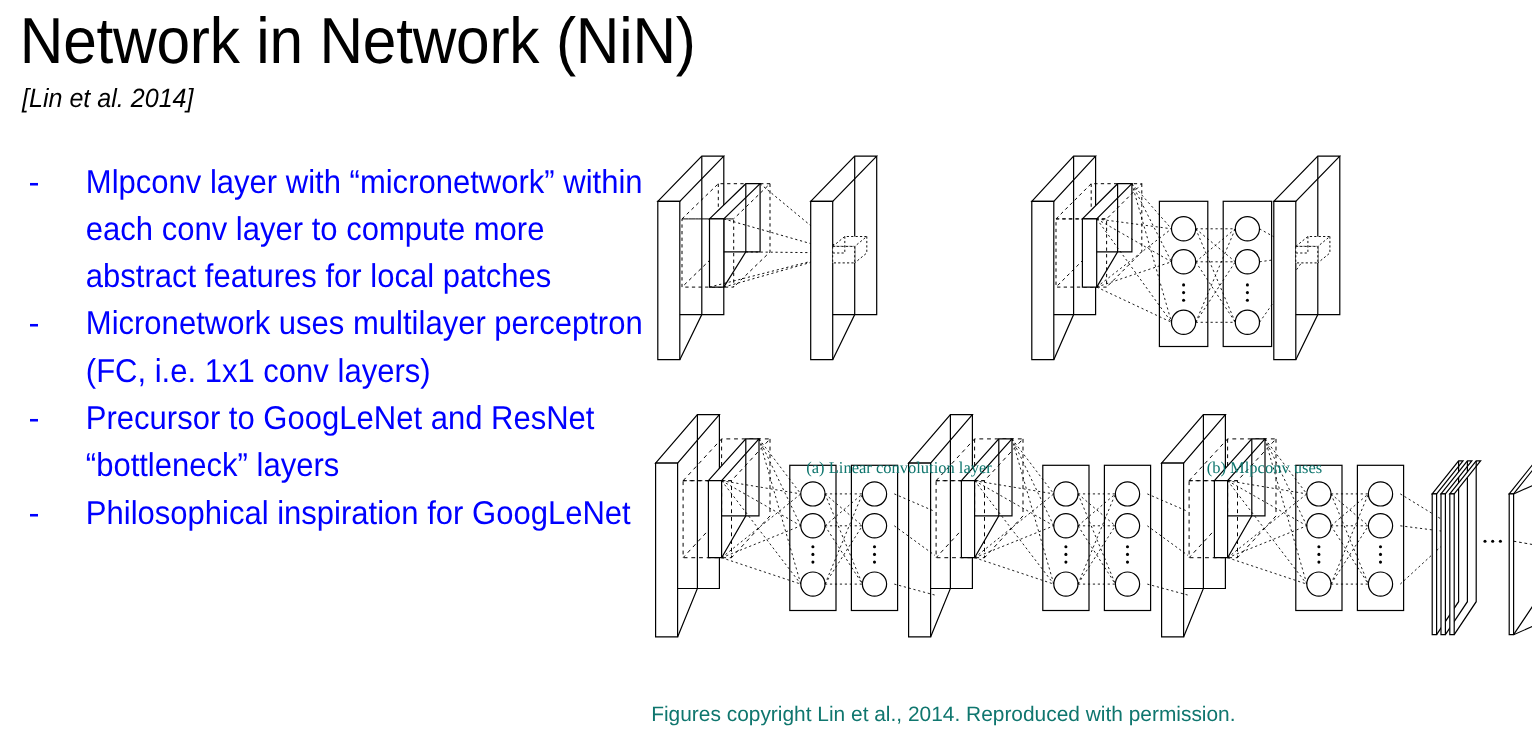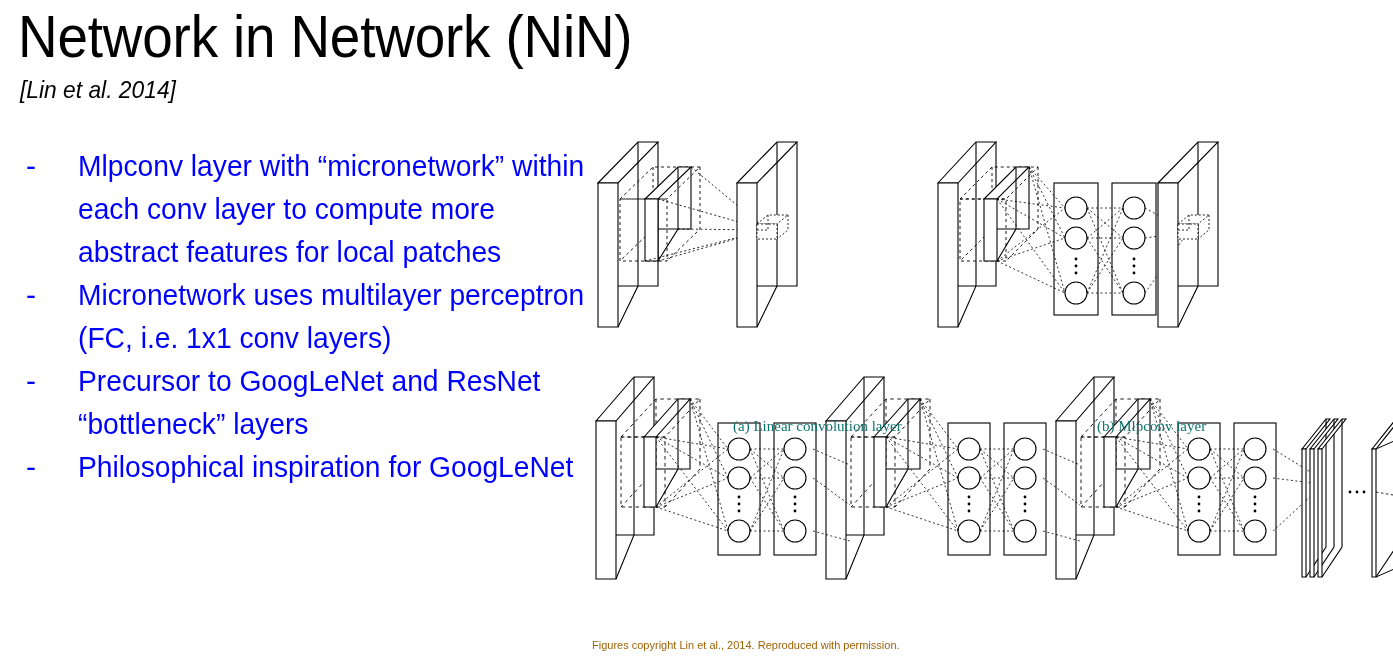"(b) Mlpconv layer" div.fig-caption { text: layer -> uses }
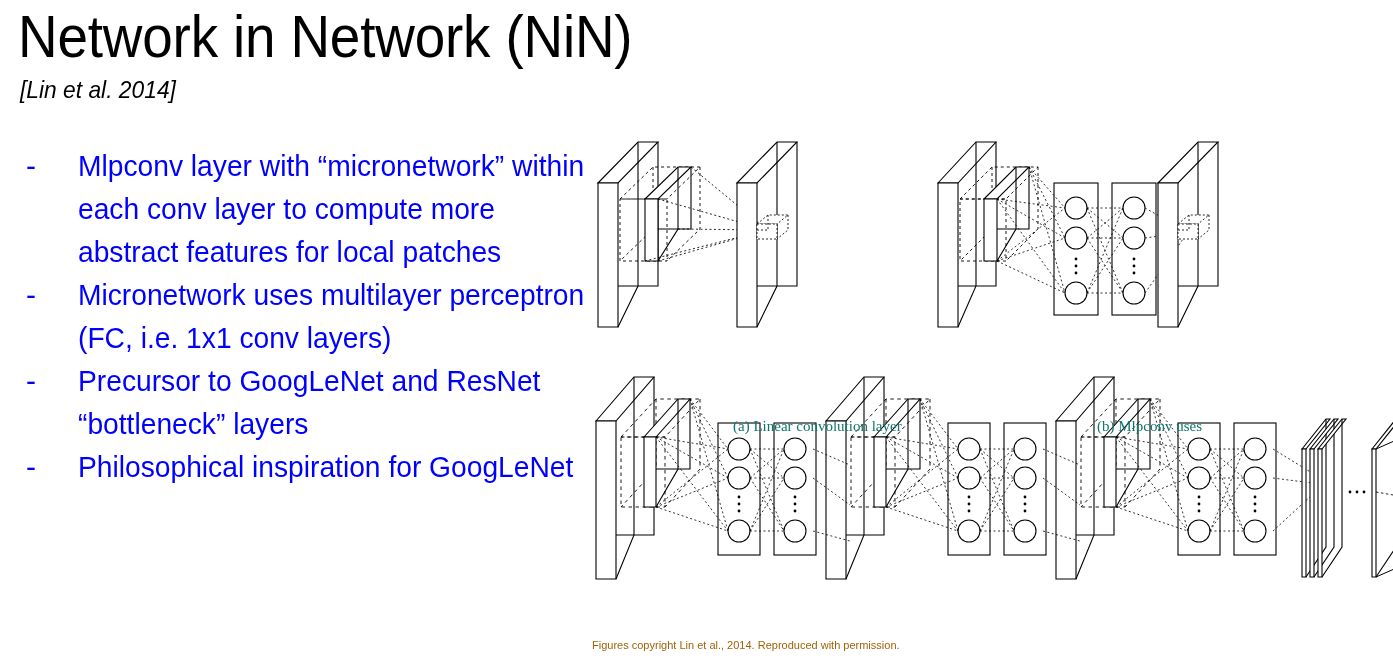"Figures copyright Lin et al.," #credit-line { color: #a16207 -> #0f766e; font-size: 11px -> 19px }
